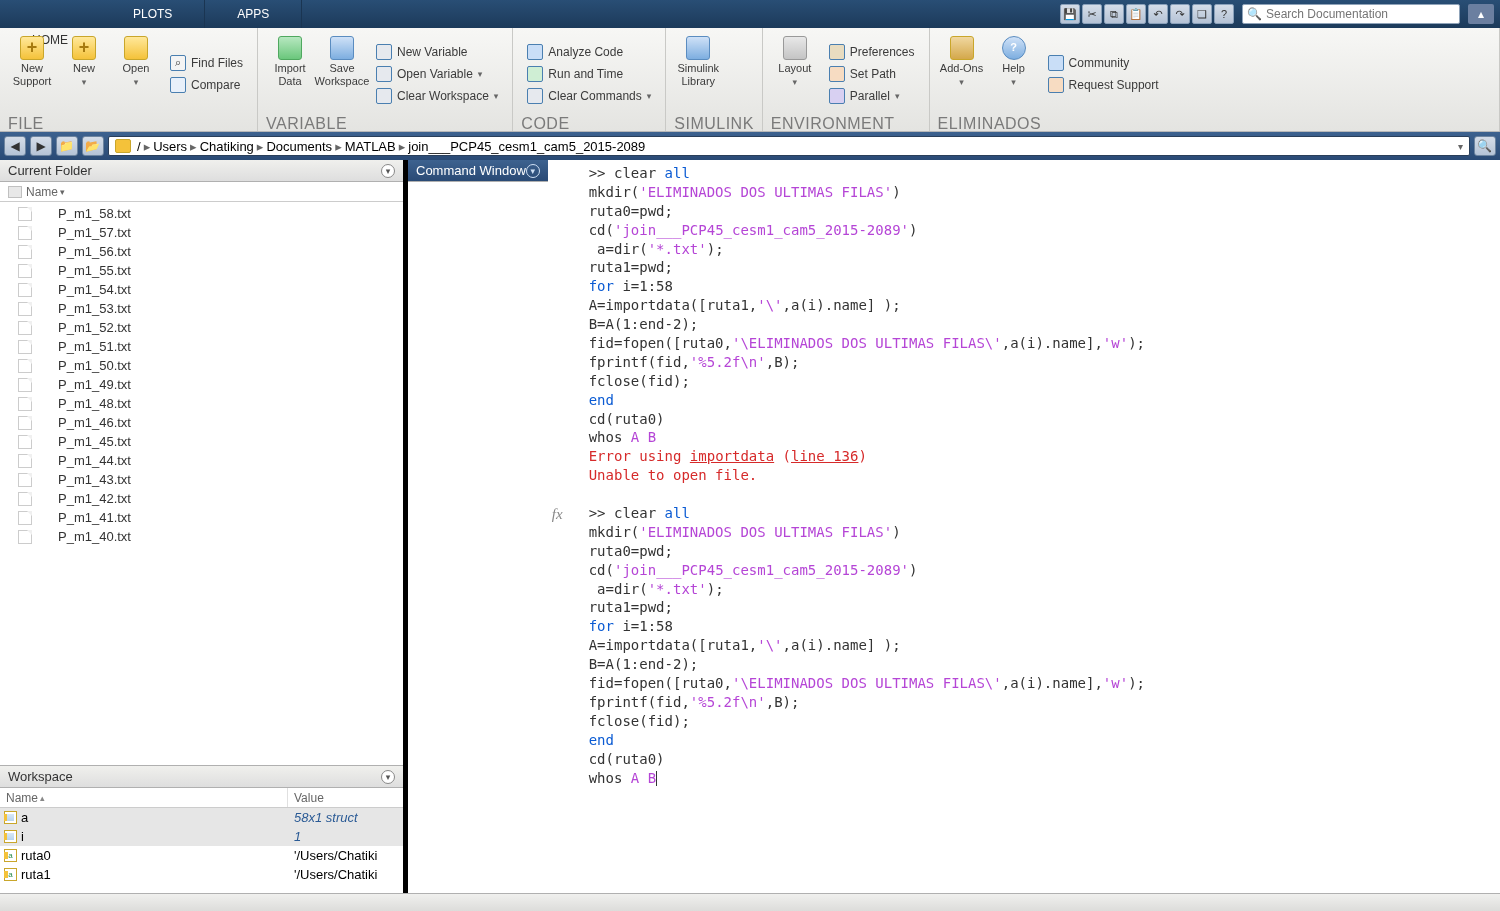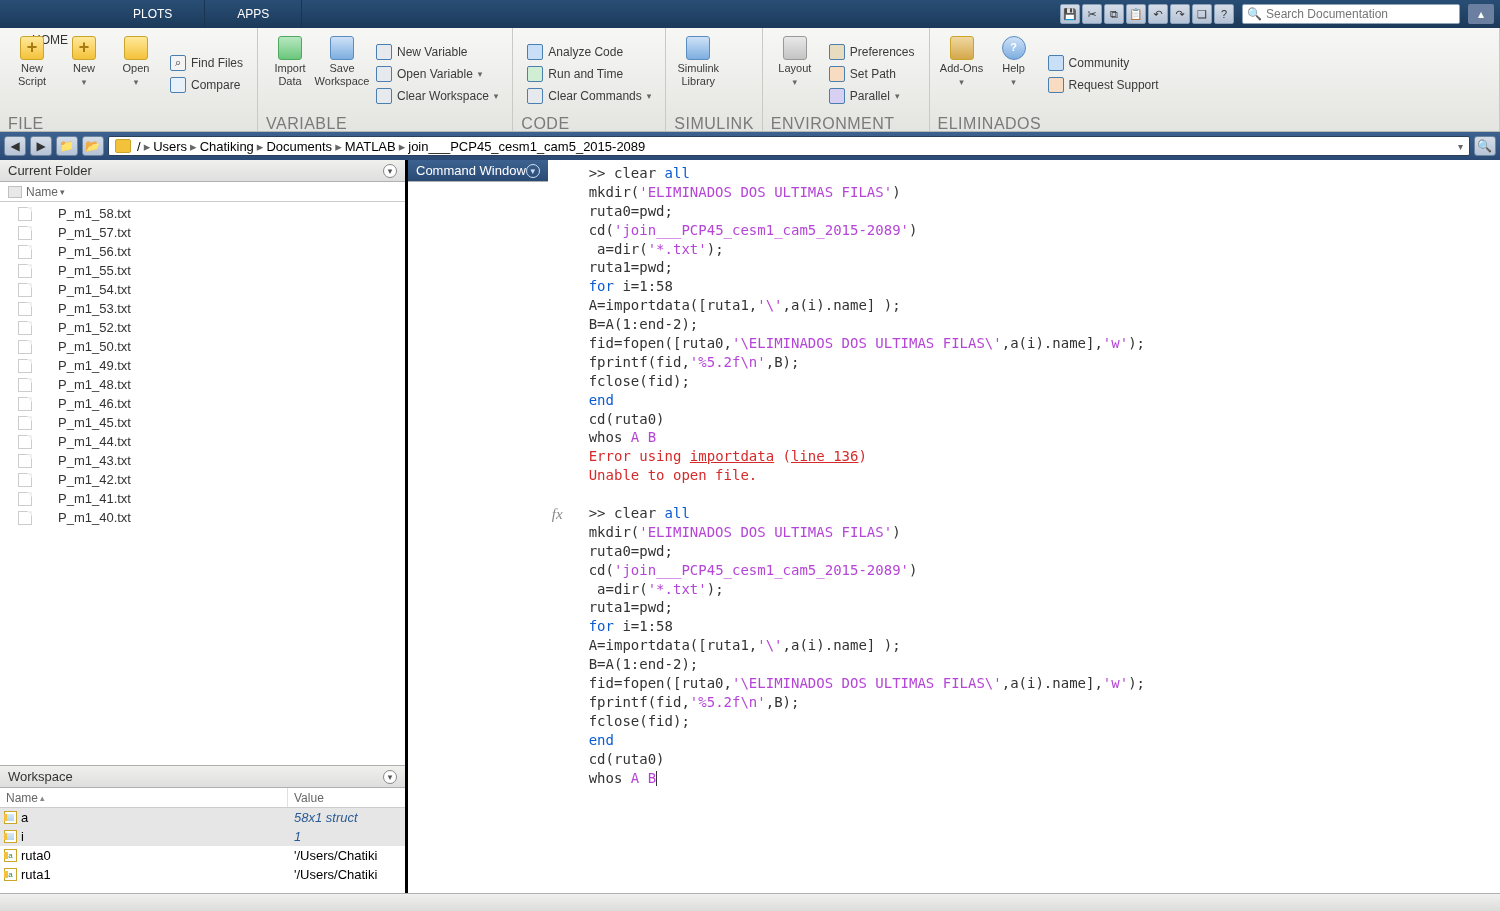"New Script" span { text: Script -> Support }
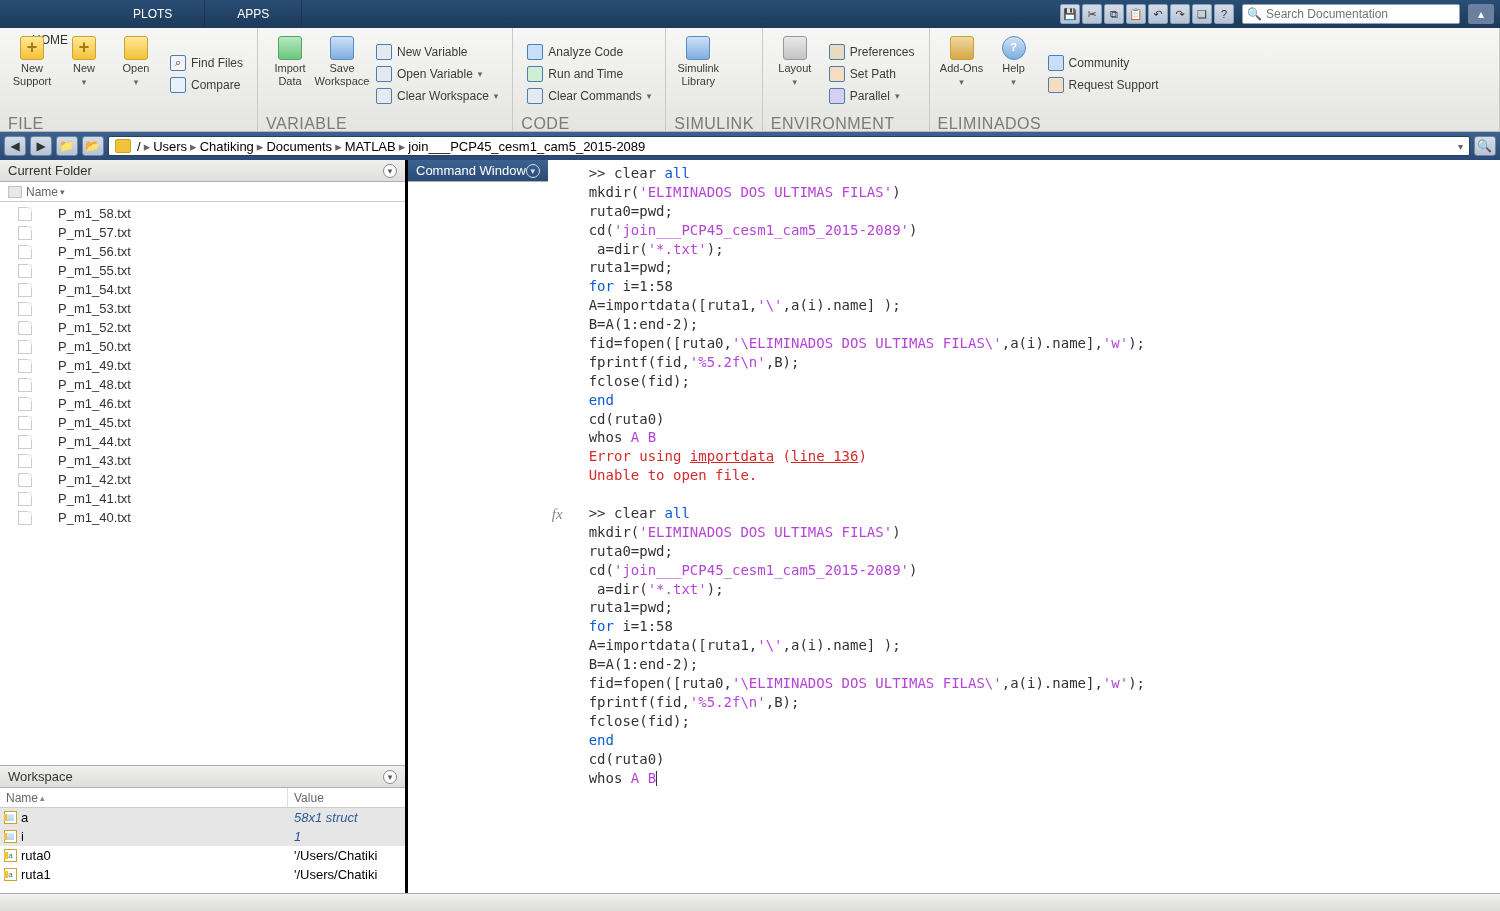"Current Folder" .left-col { border-right: 3px solid #000000 -> 5px solid #000000 }
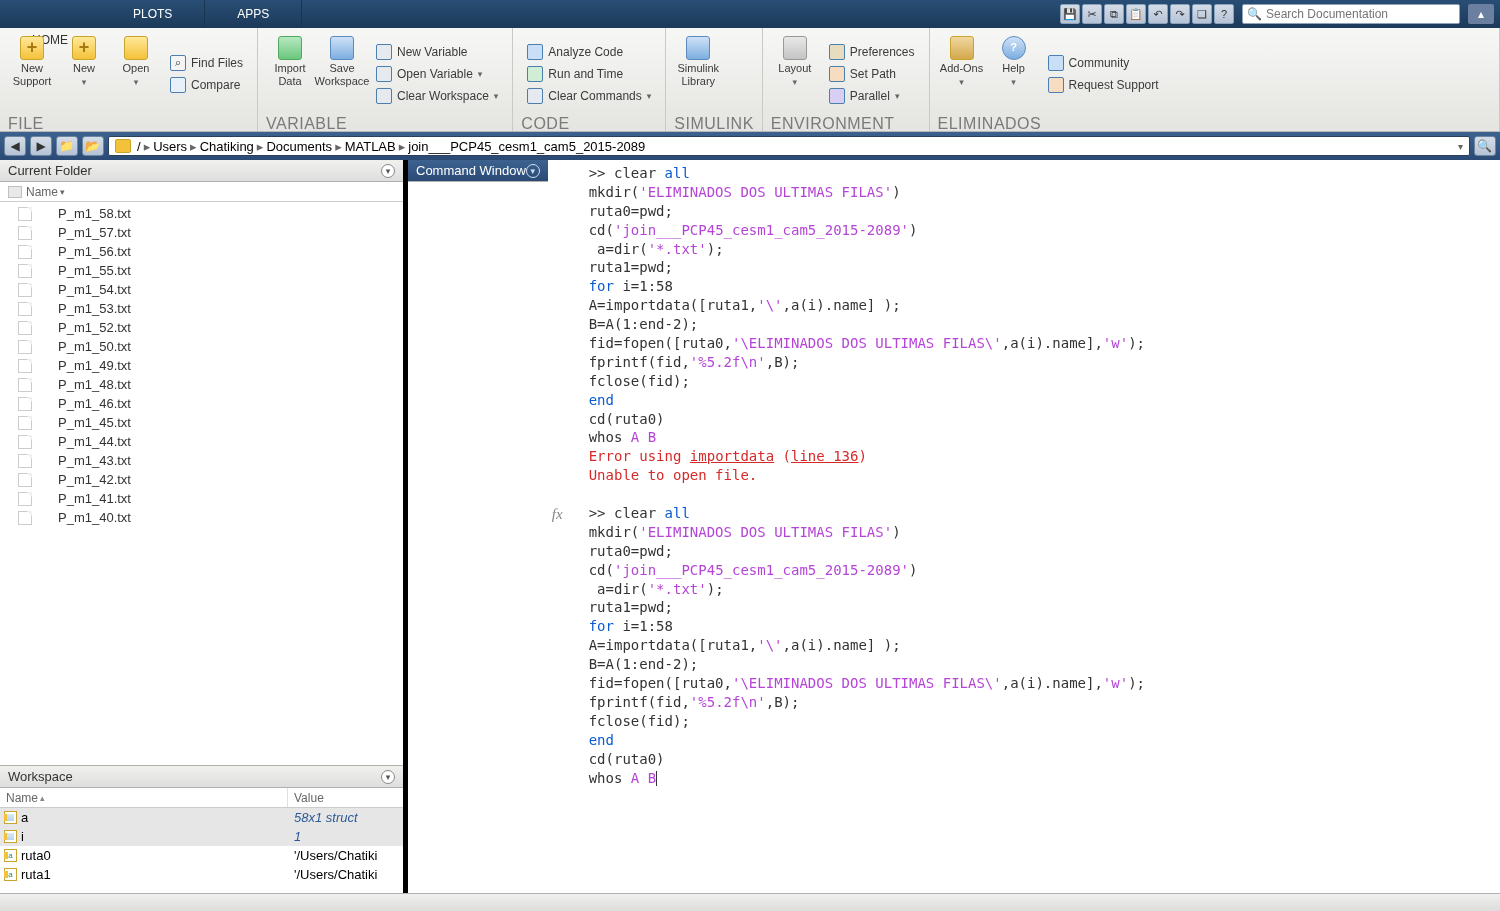"P_m1_51.txt" div.cf-item { html: none -> <div> <div></div> <span>P_m1_51.txt</span> </div> }
